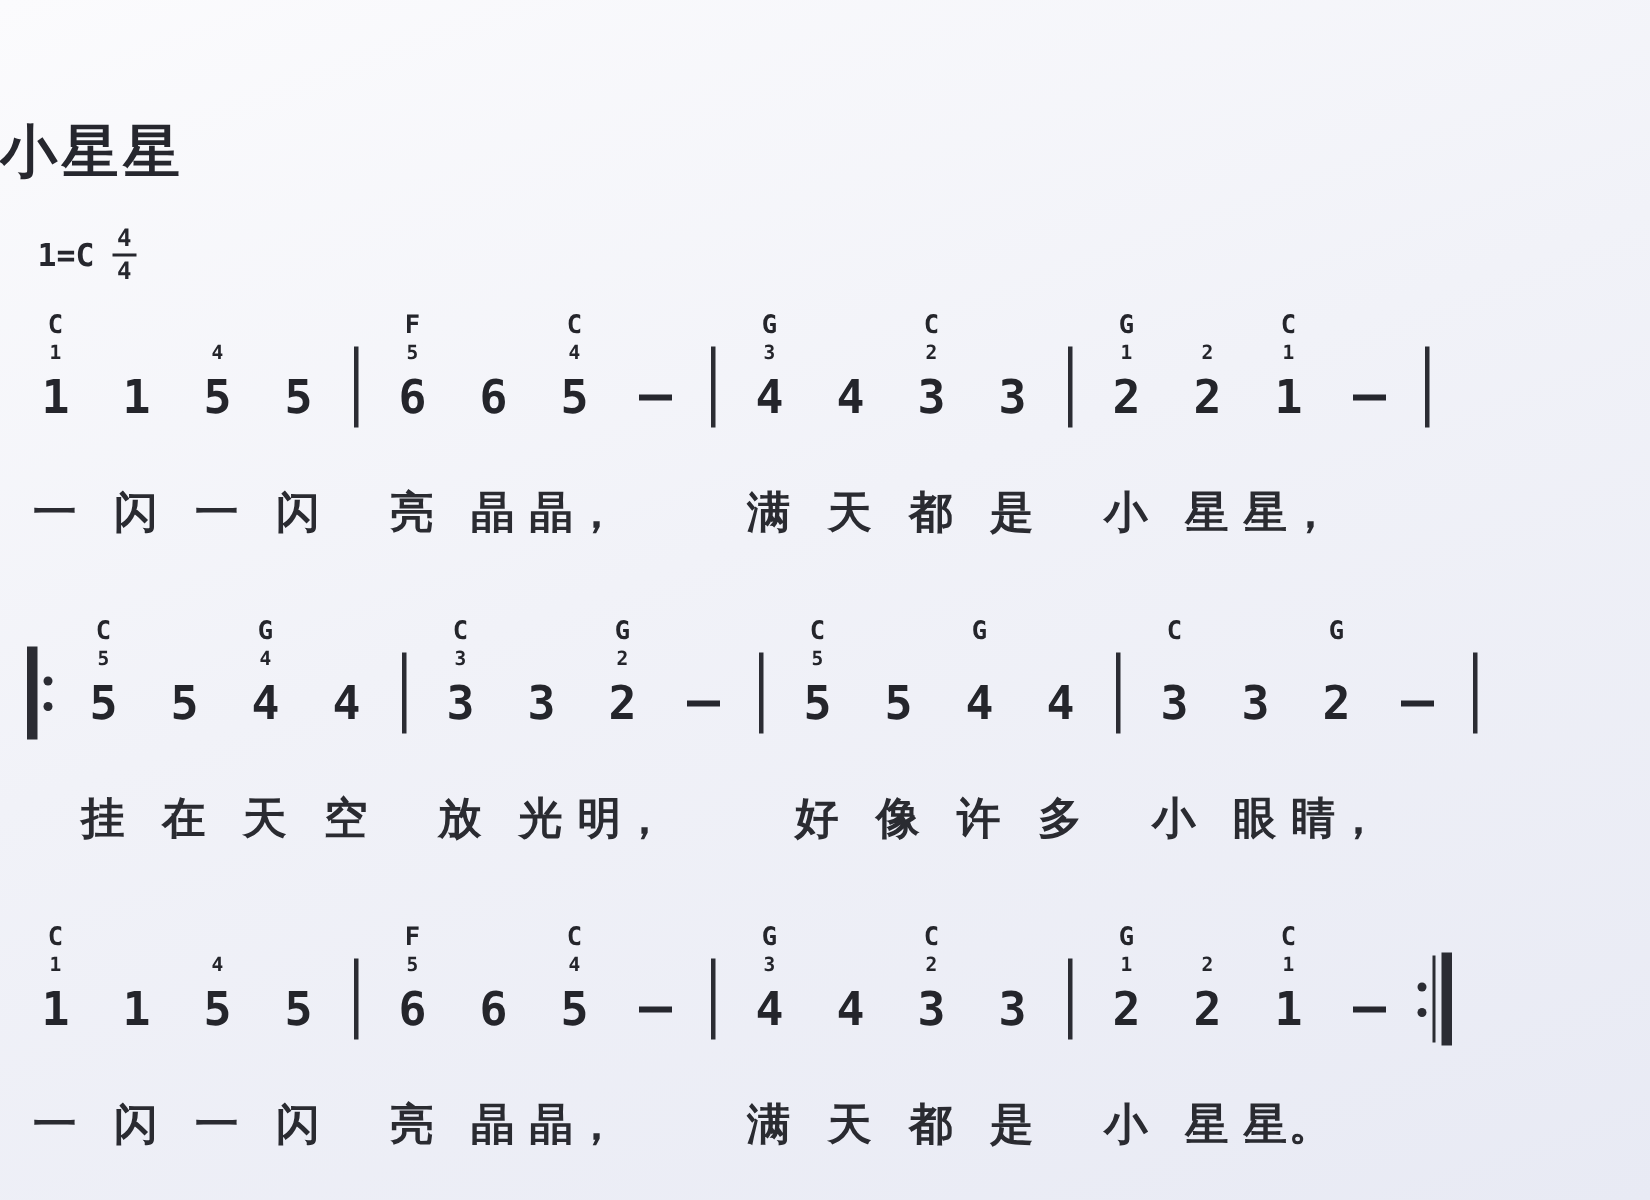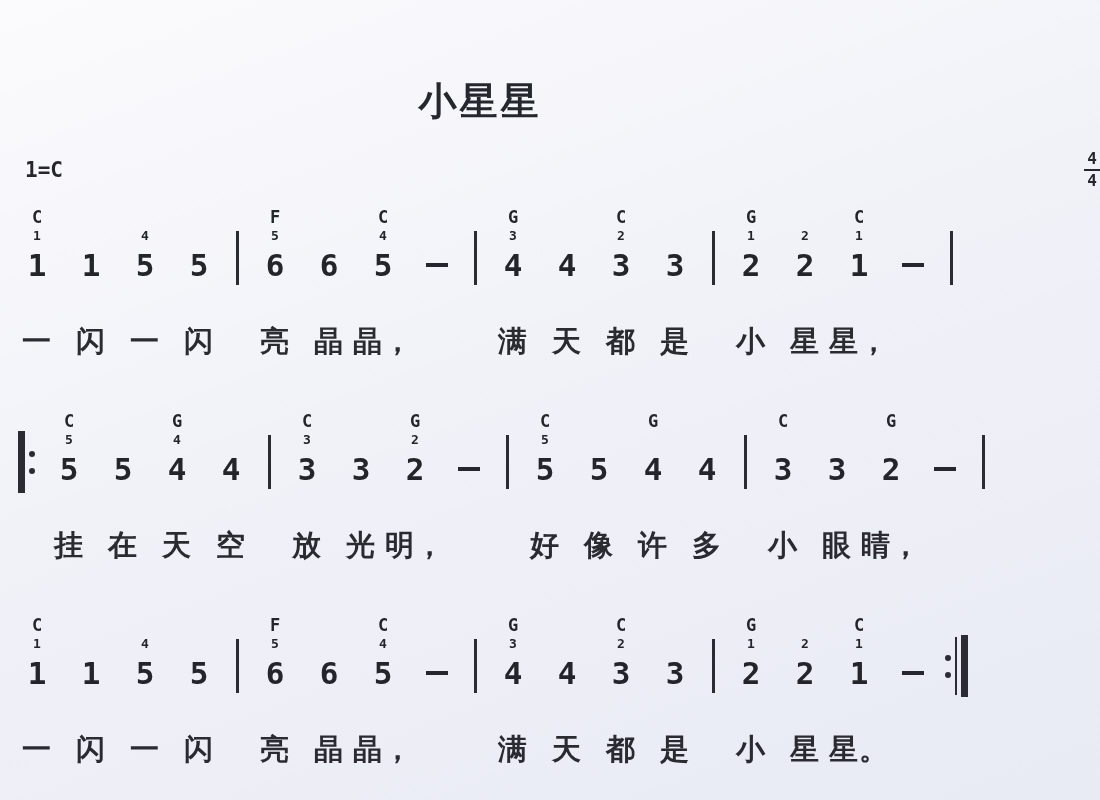"小星星" .title { text-align: center -> left }
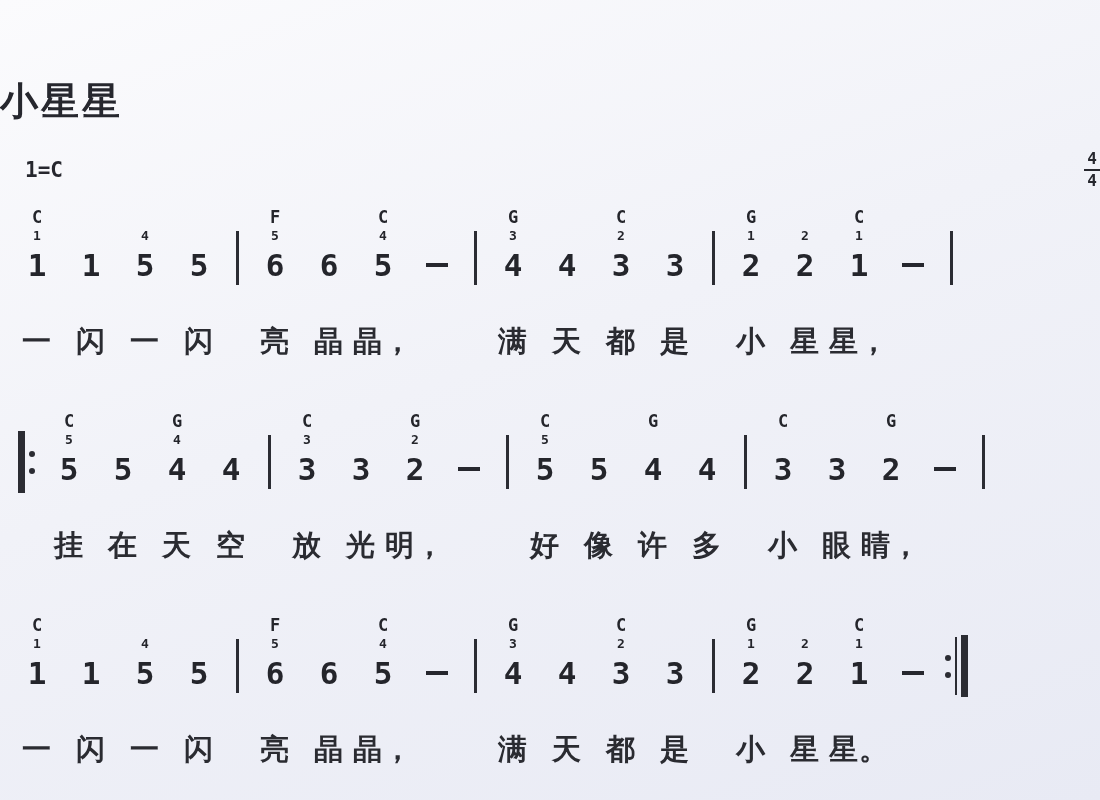"1=C" .keysig { justify-content: space-between -> none }
